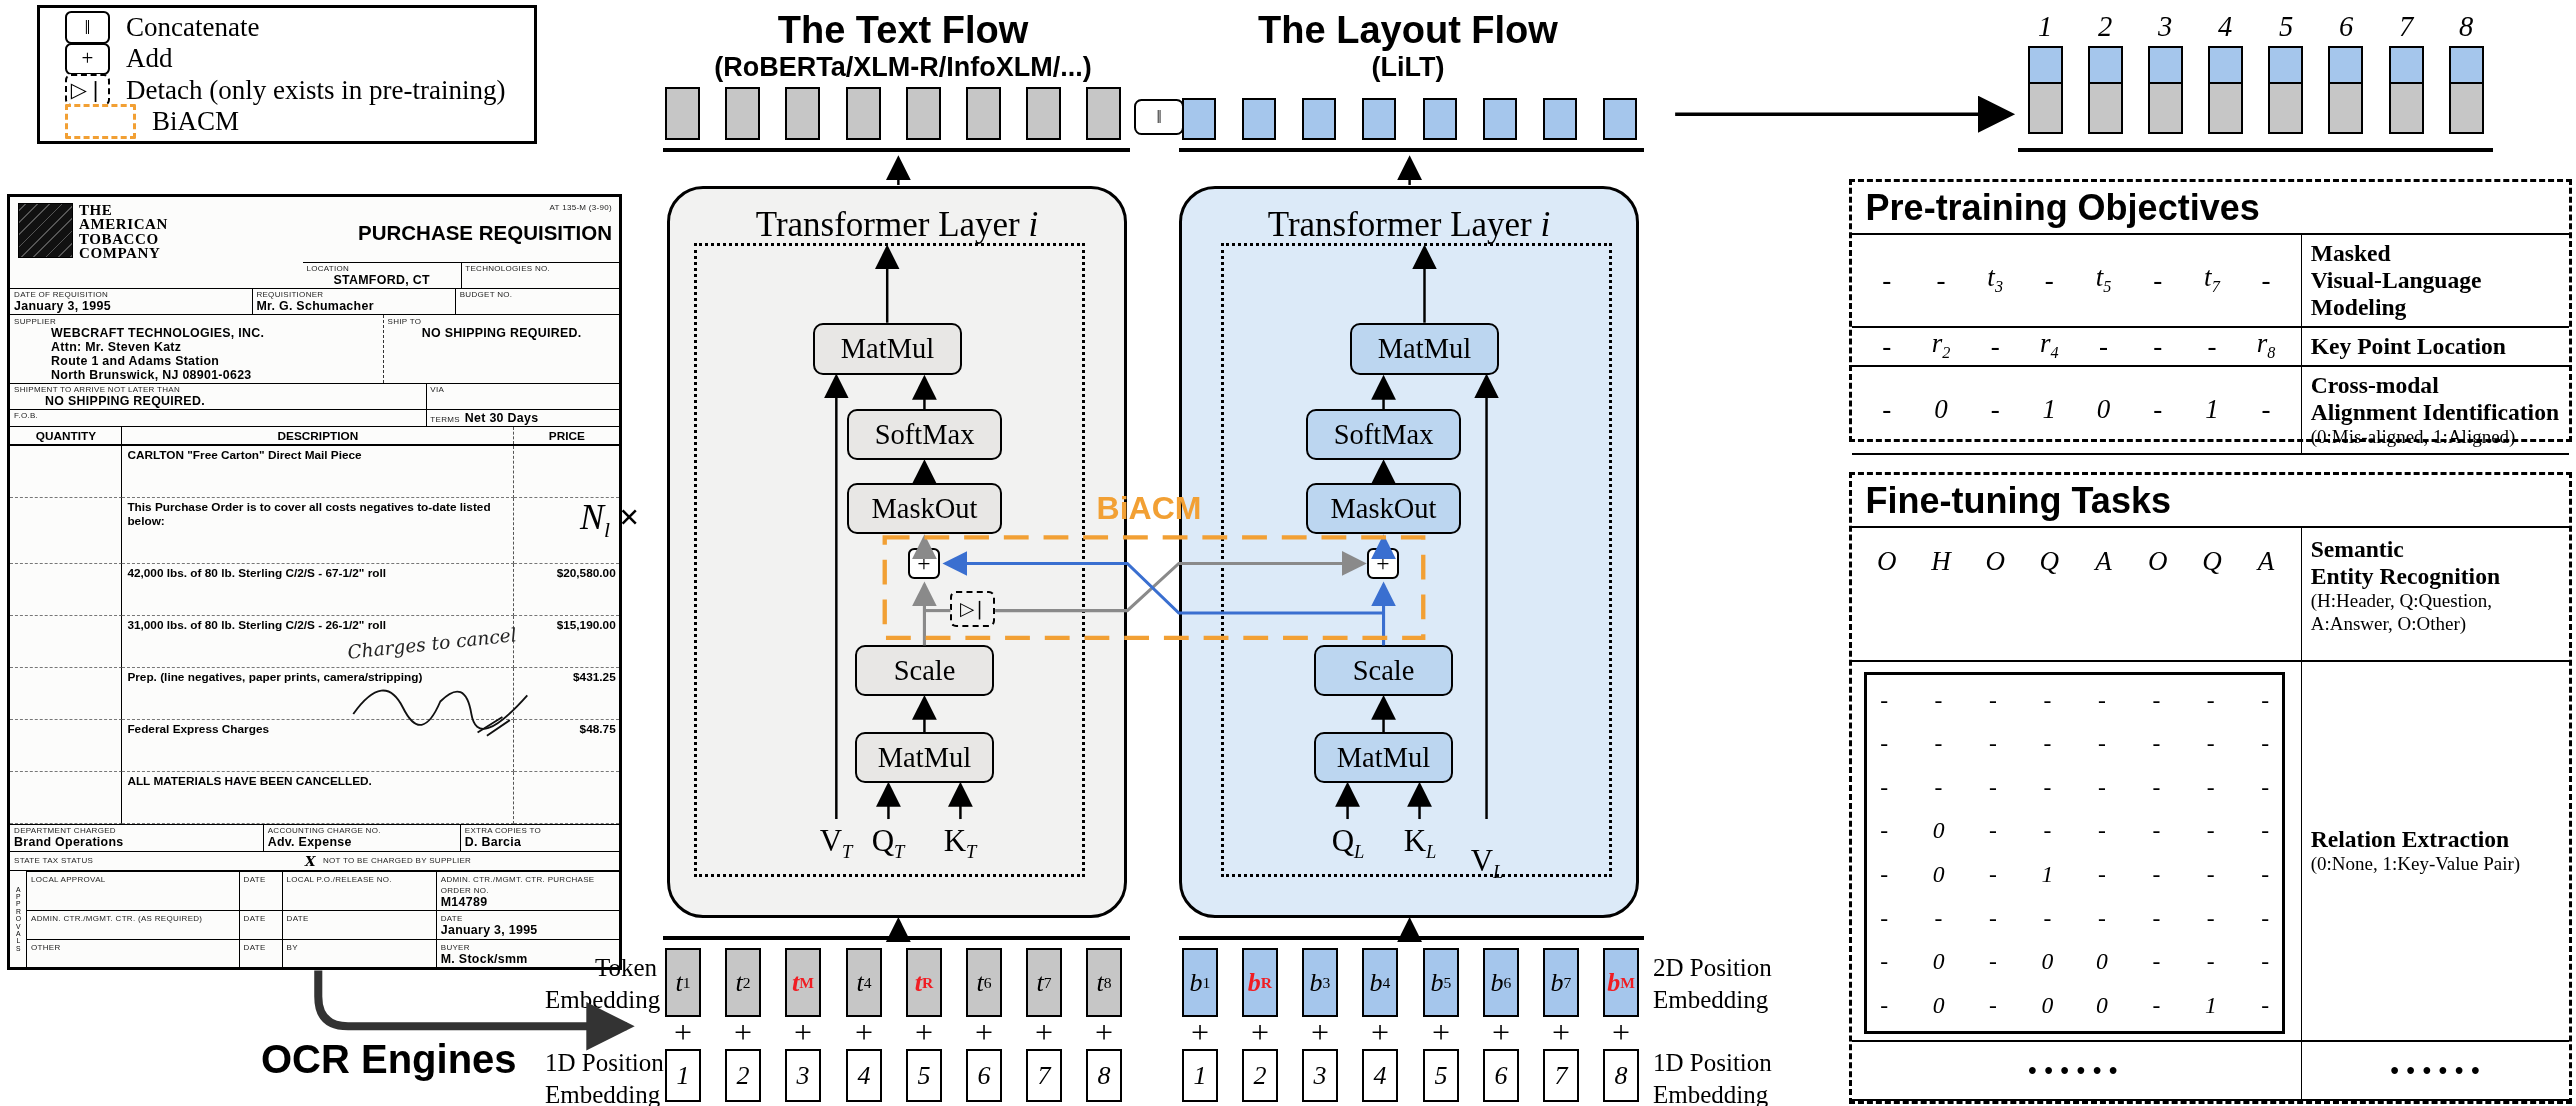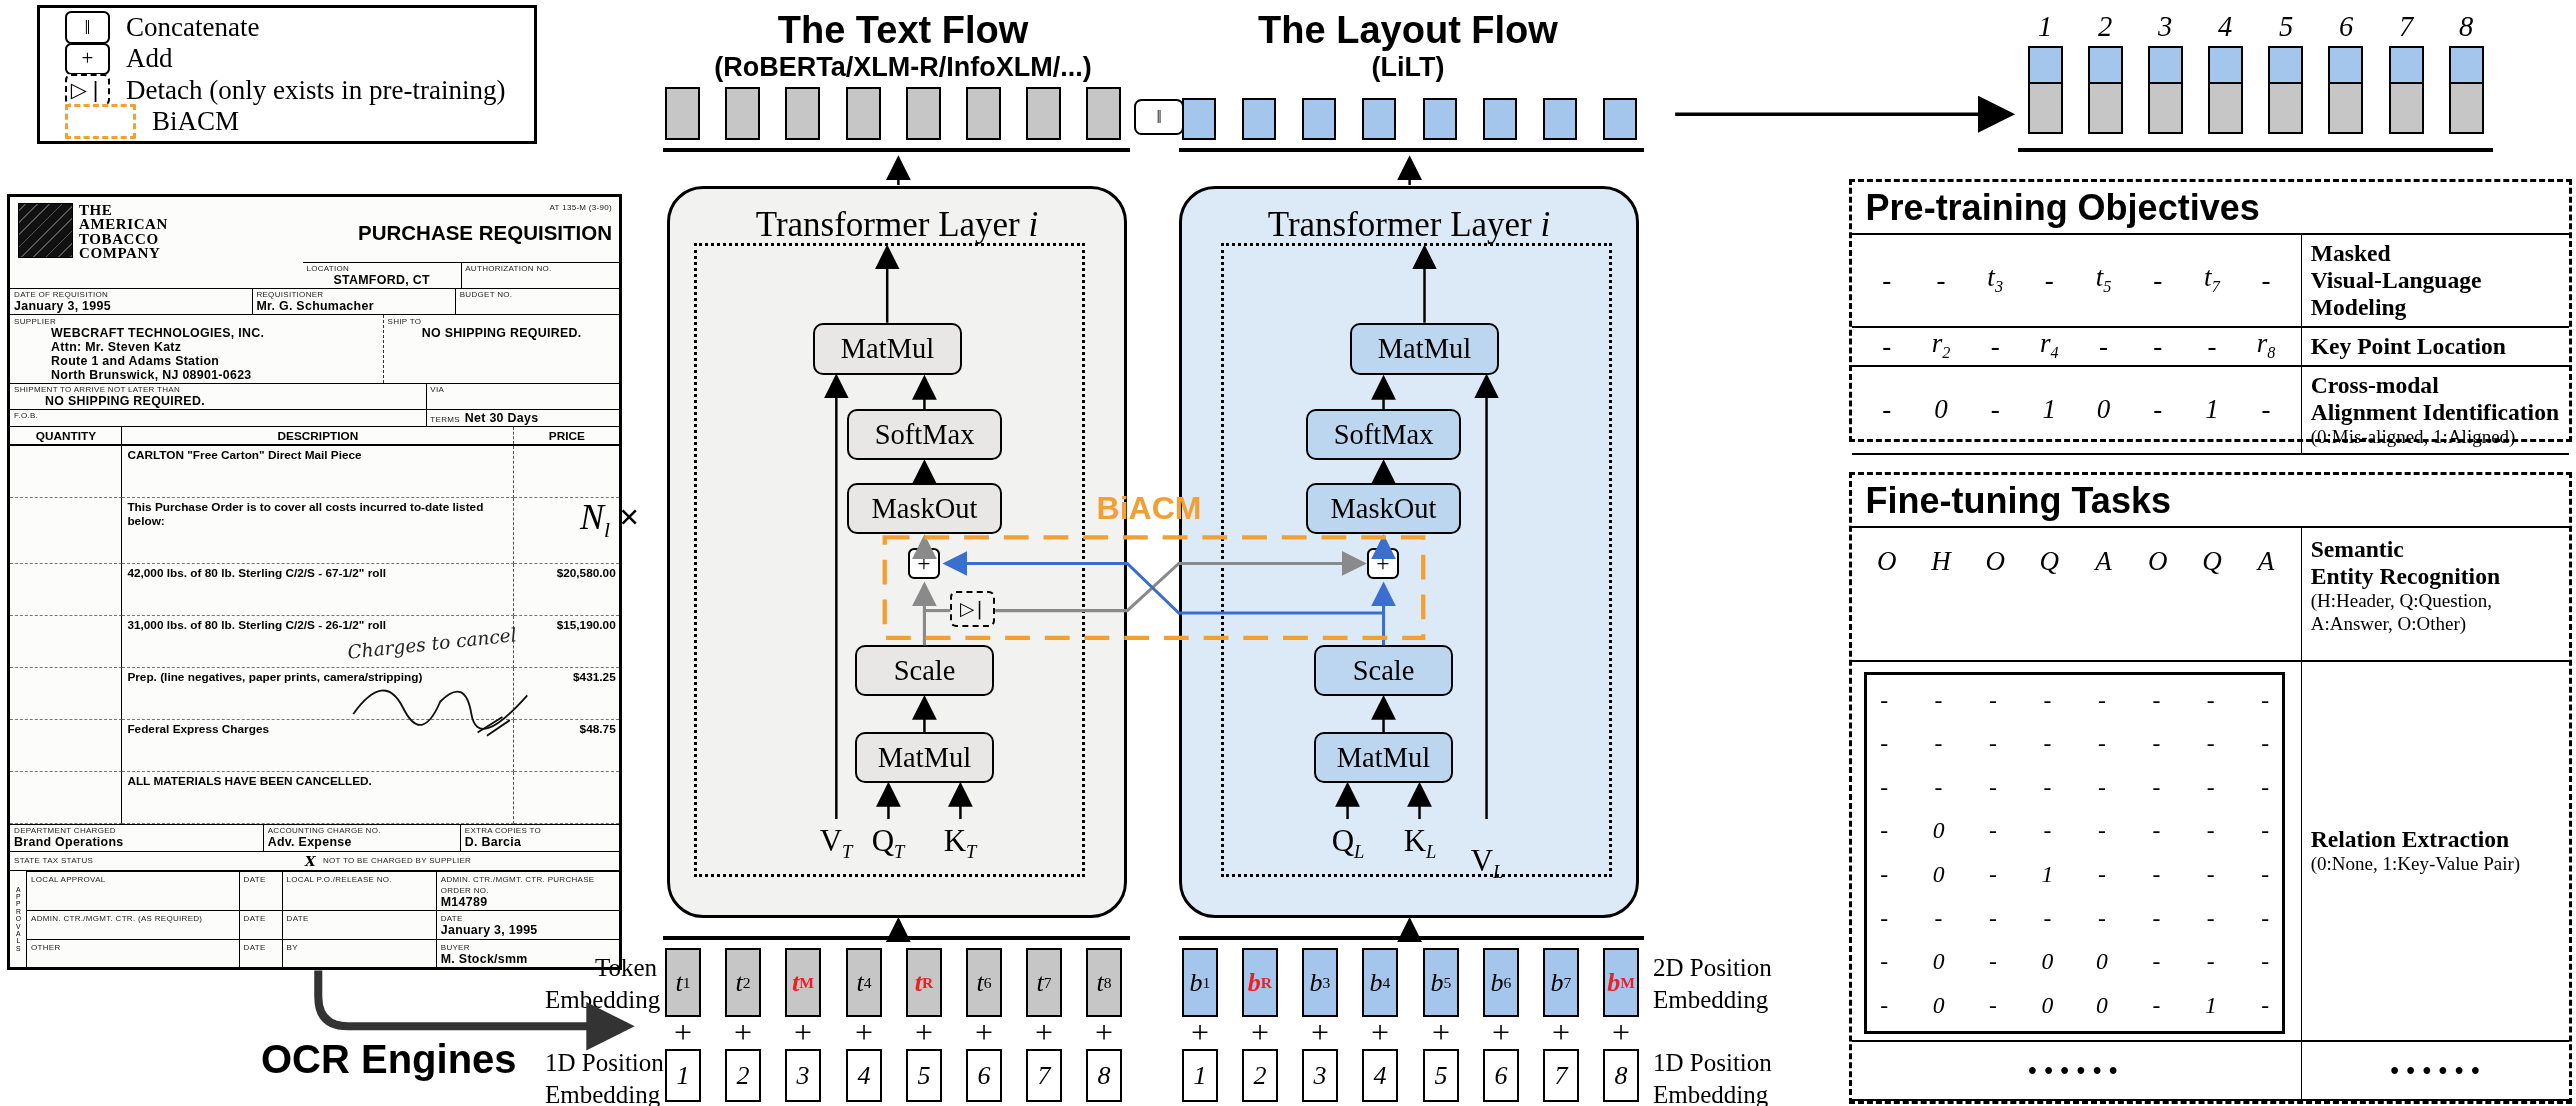"AUTHORIZATION NO." div.d-lab { text: AUTHORIZATION -> TECHNOLOGIES }
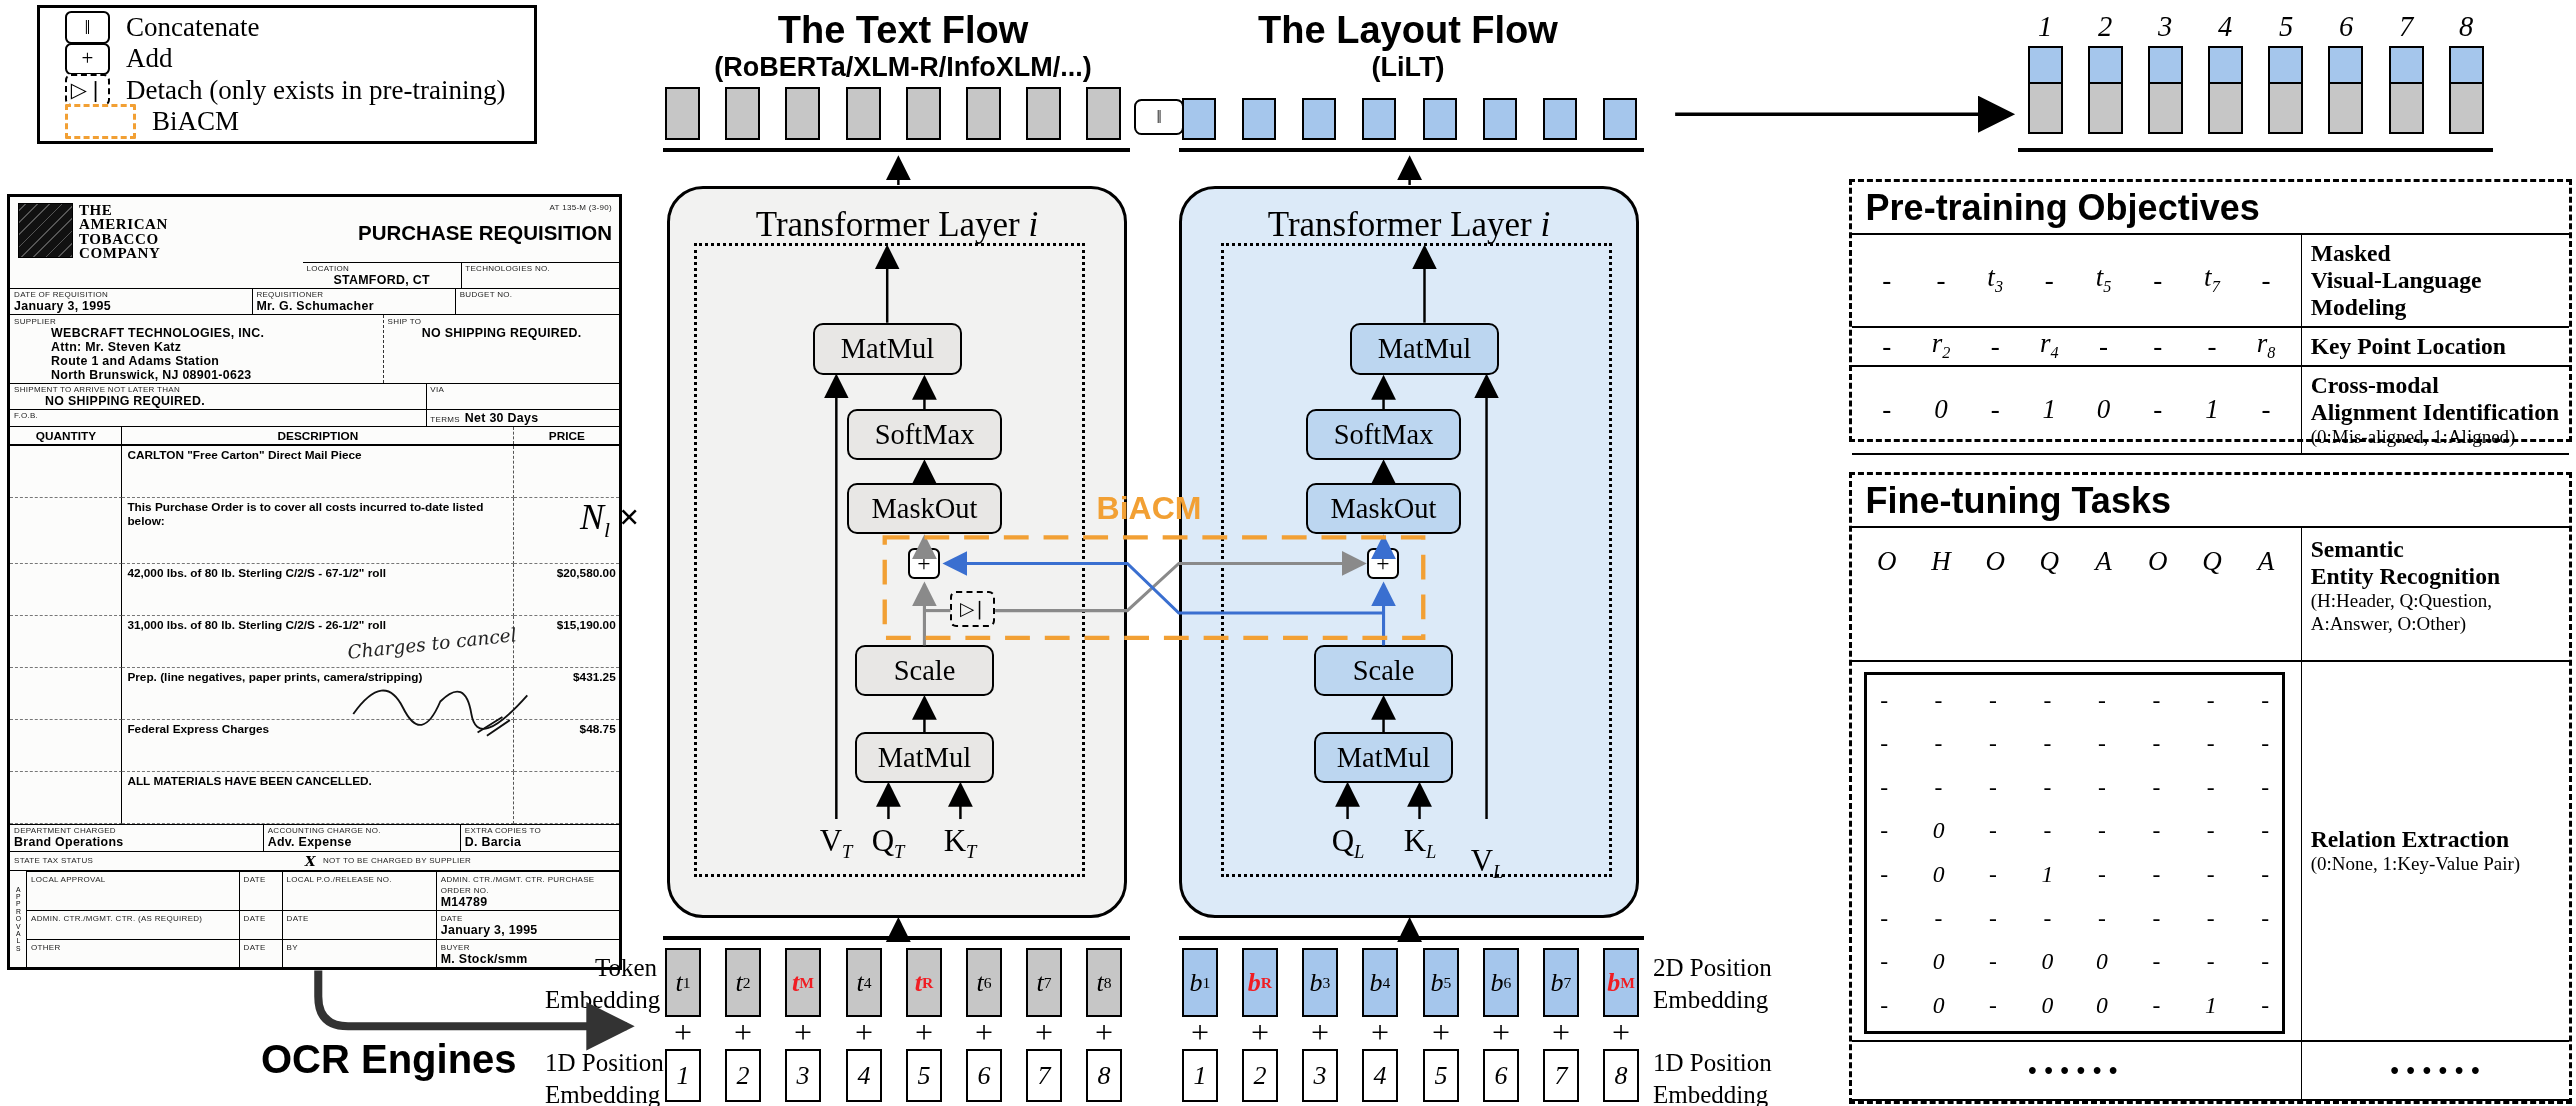"This Purchase Order is to" div.it-d { text: incurred -> negatives }
